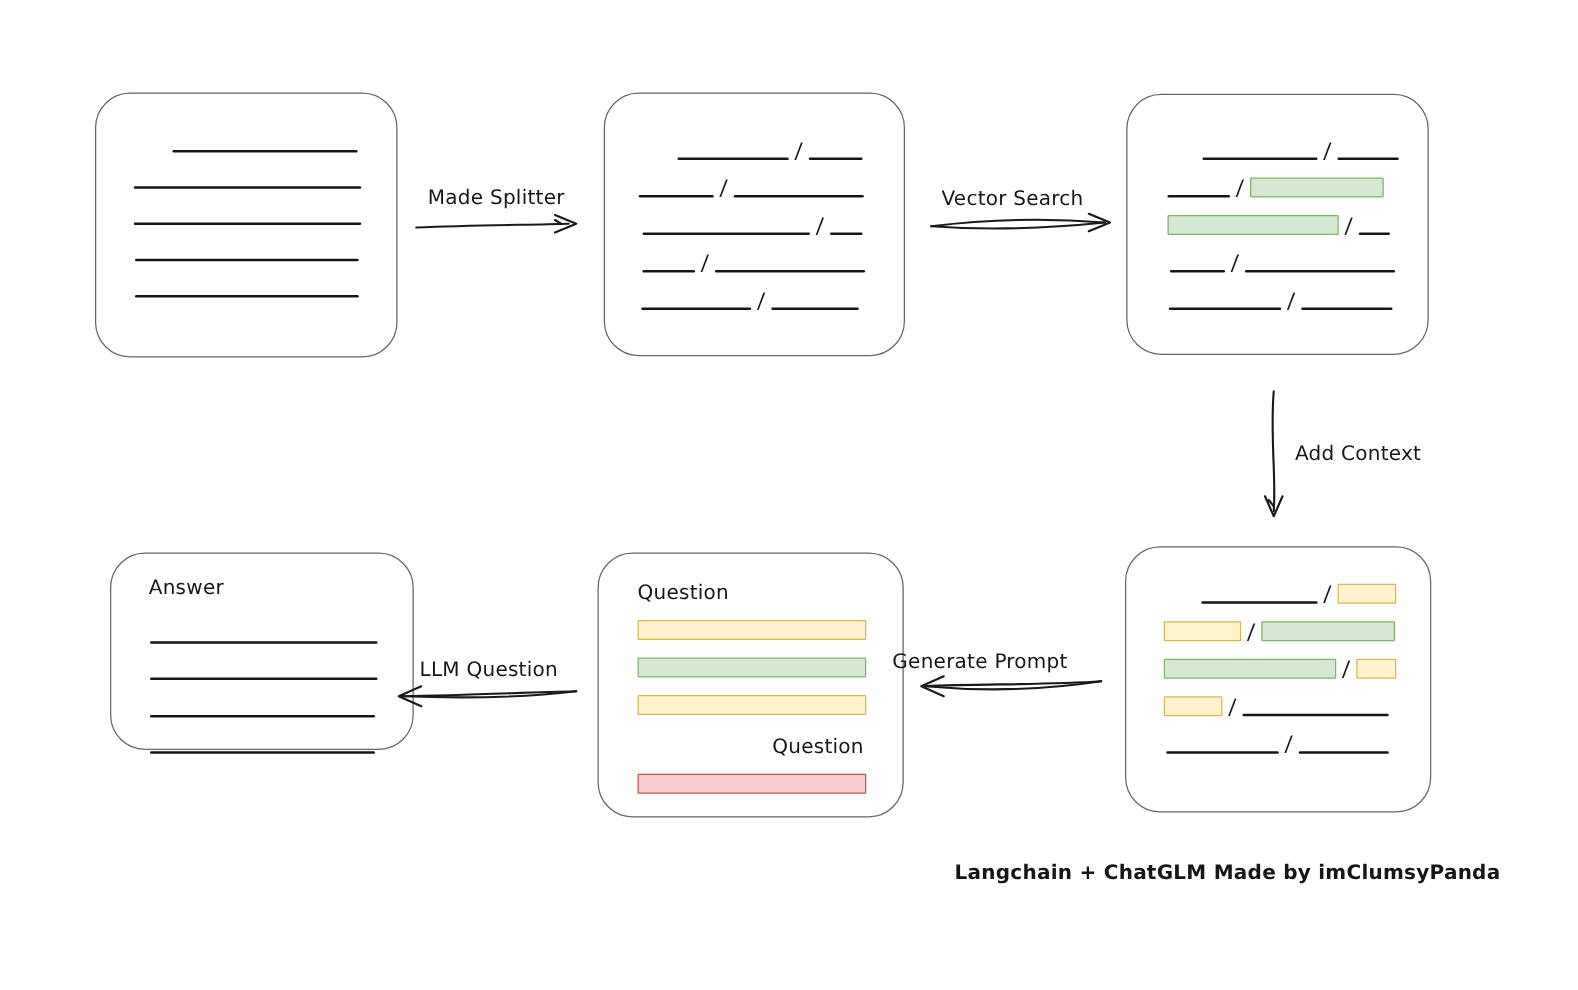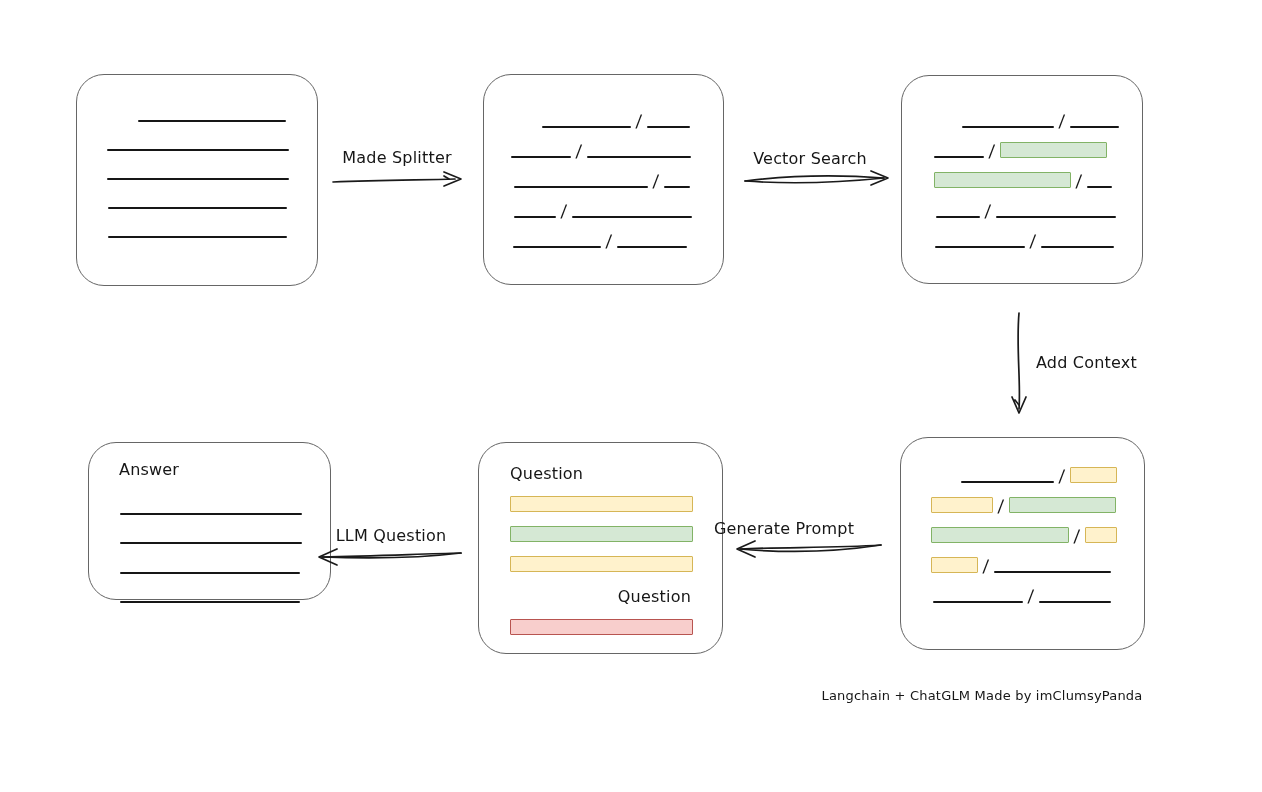"Langchain + ChatGLM Made by" .caption { font-size: 13px -> 16px; font-weight: 400 -> 700 }
